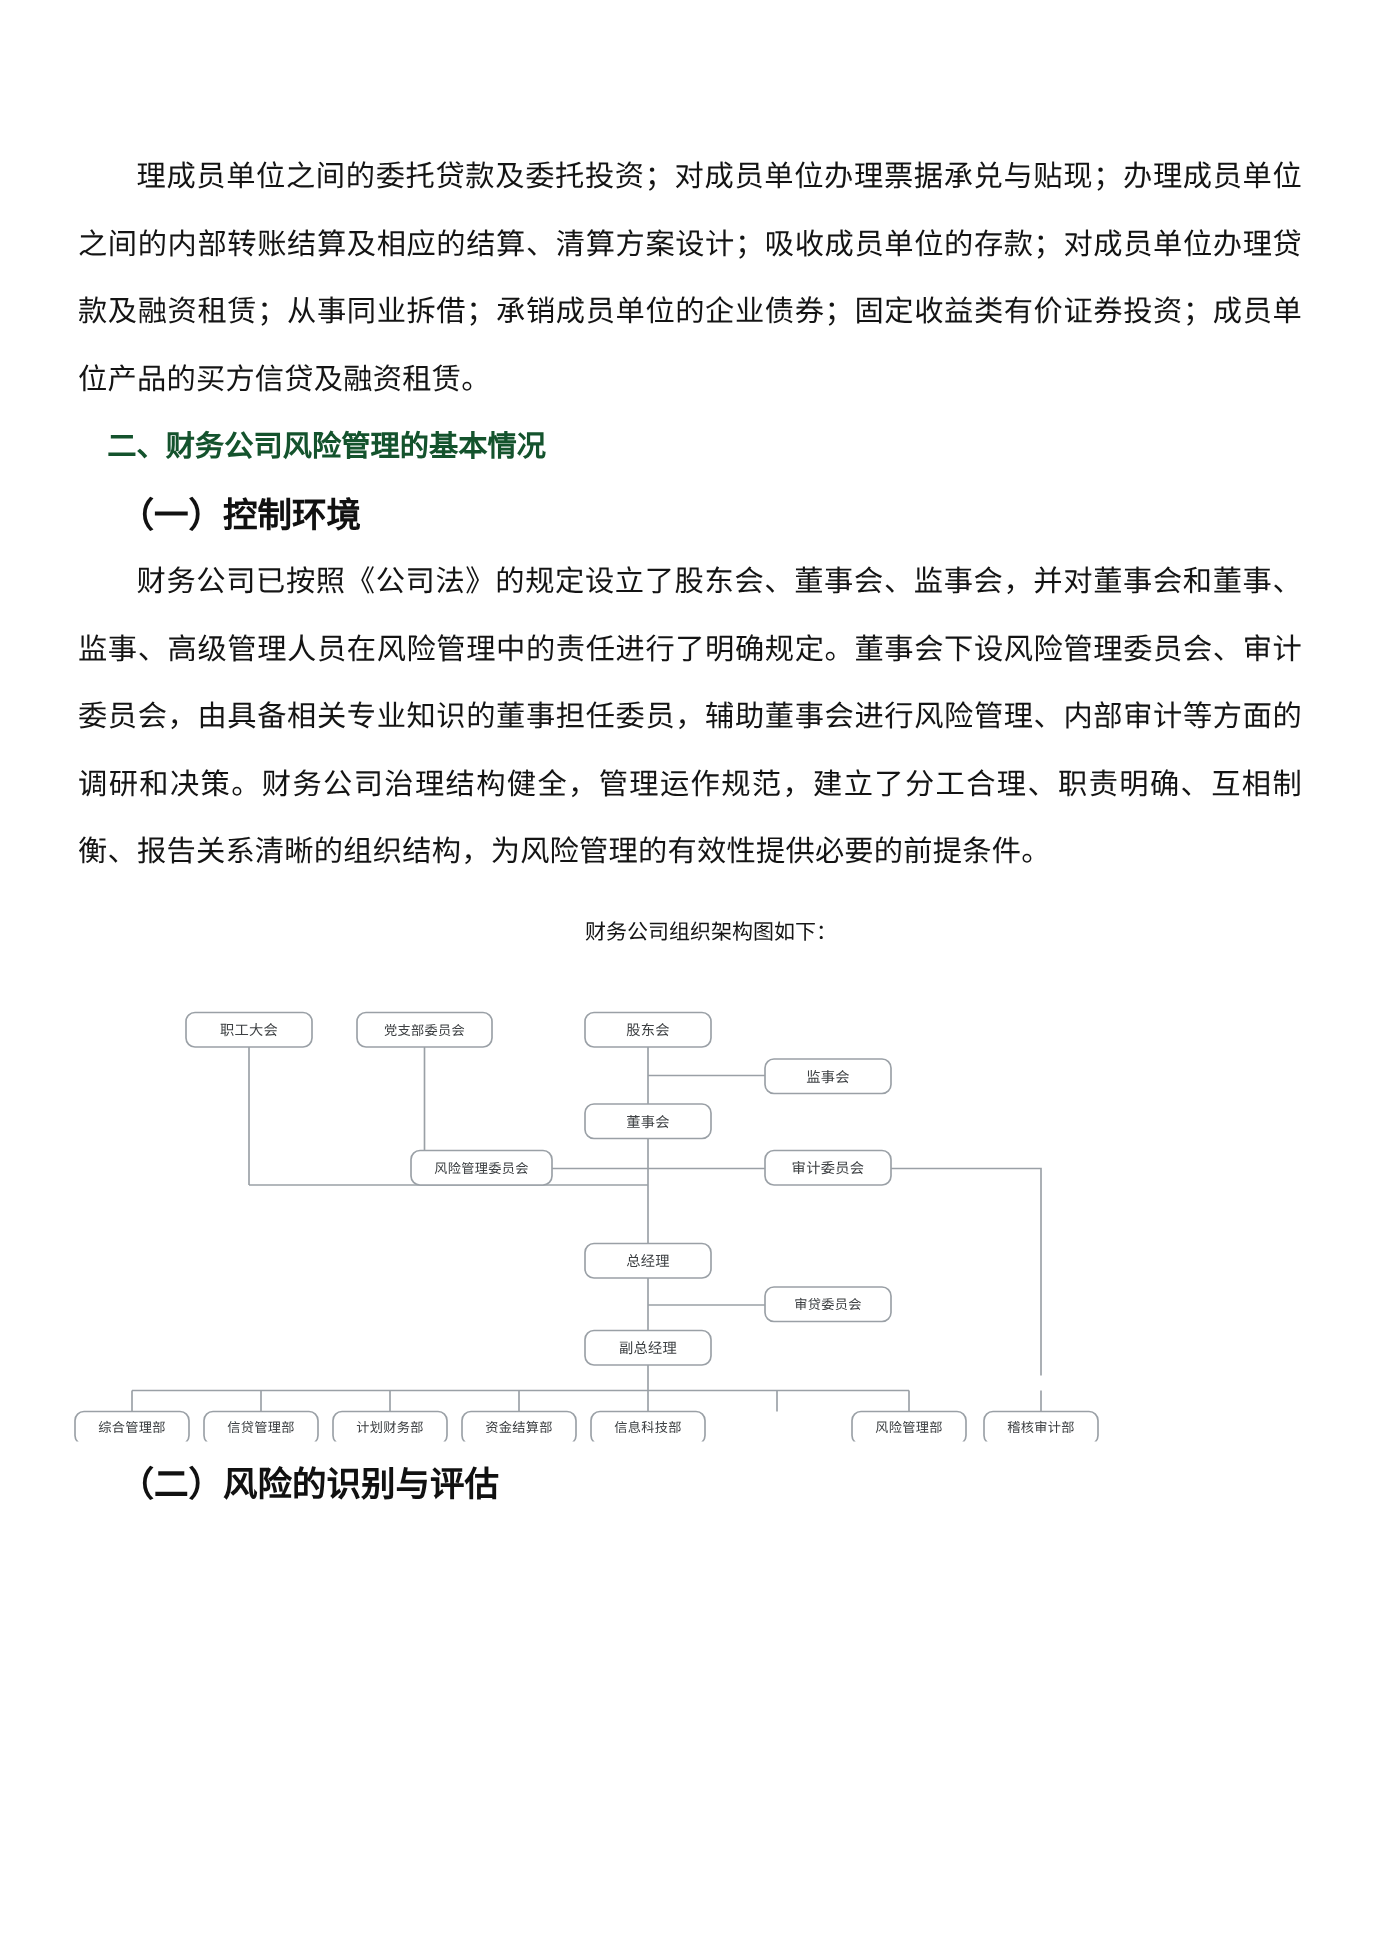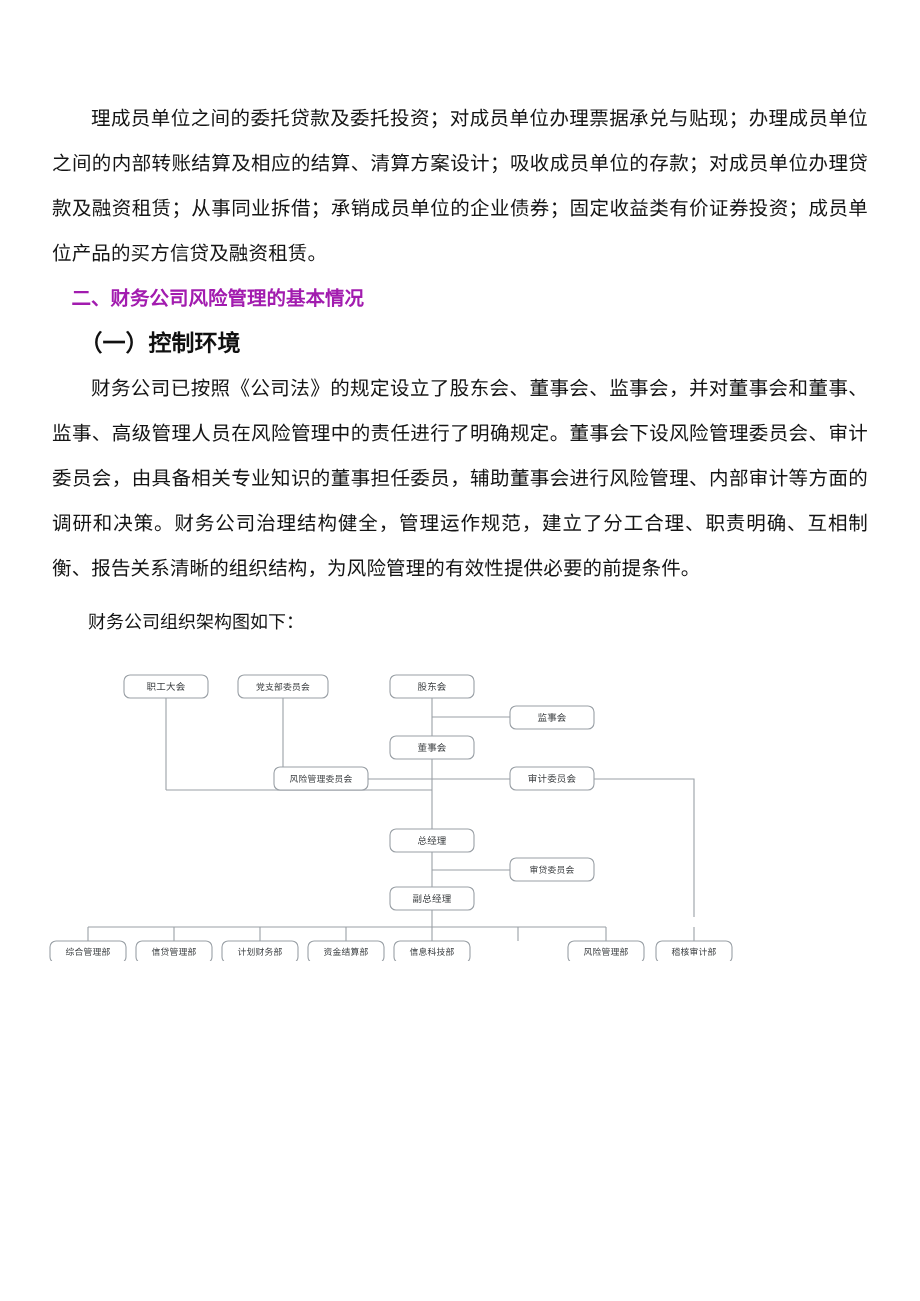"二、财务公司风险管理的基本情况" p.heading { color: #a21caf -> #14532d }
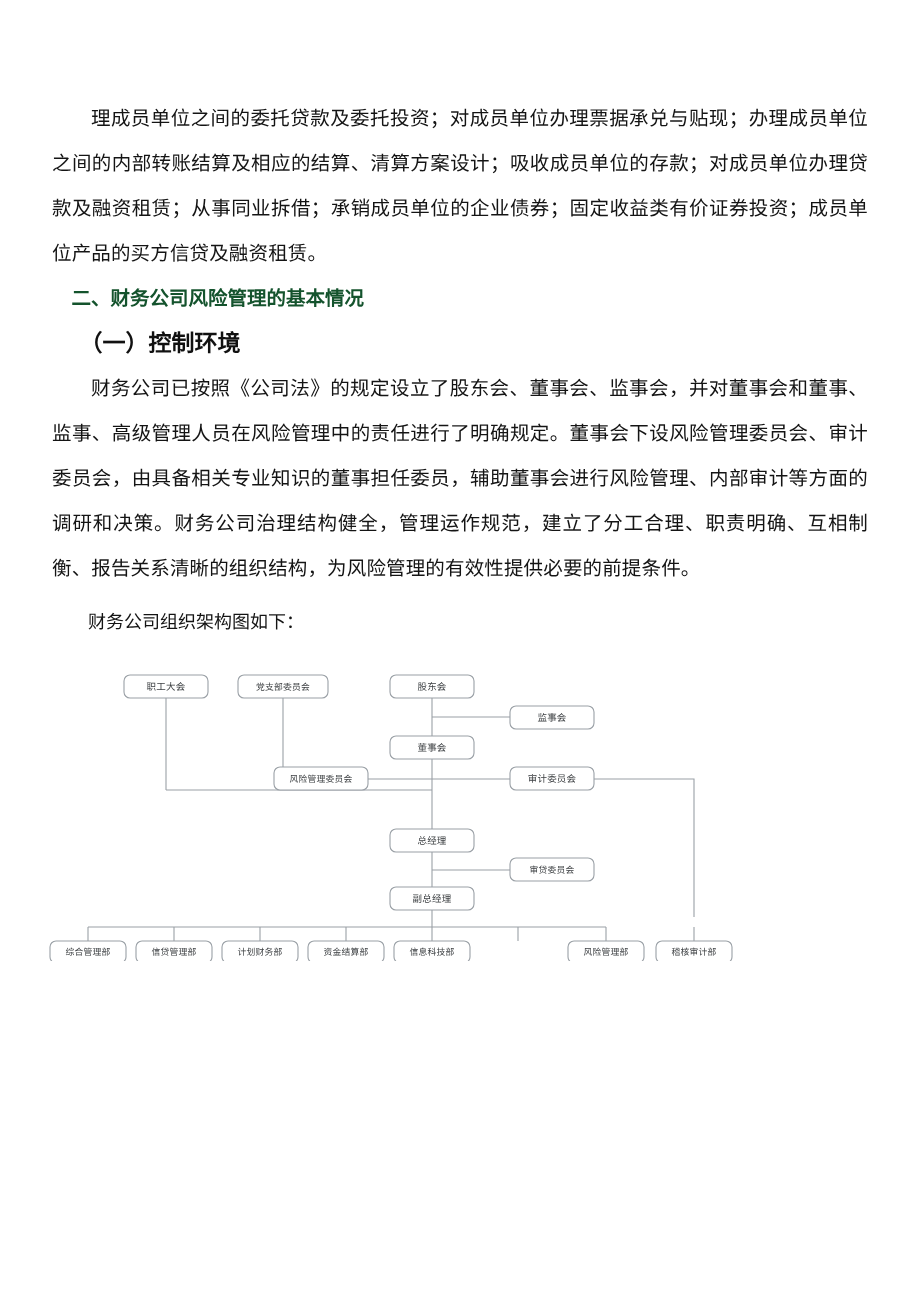"财务公司组织架构图如下：" p.lead-in { font-size: 18px -> 14px; text-align: none -> center }
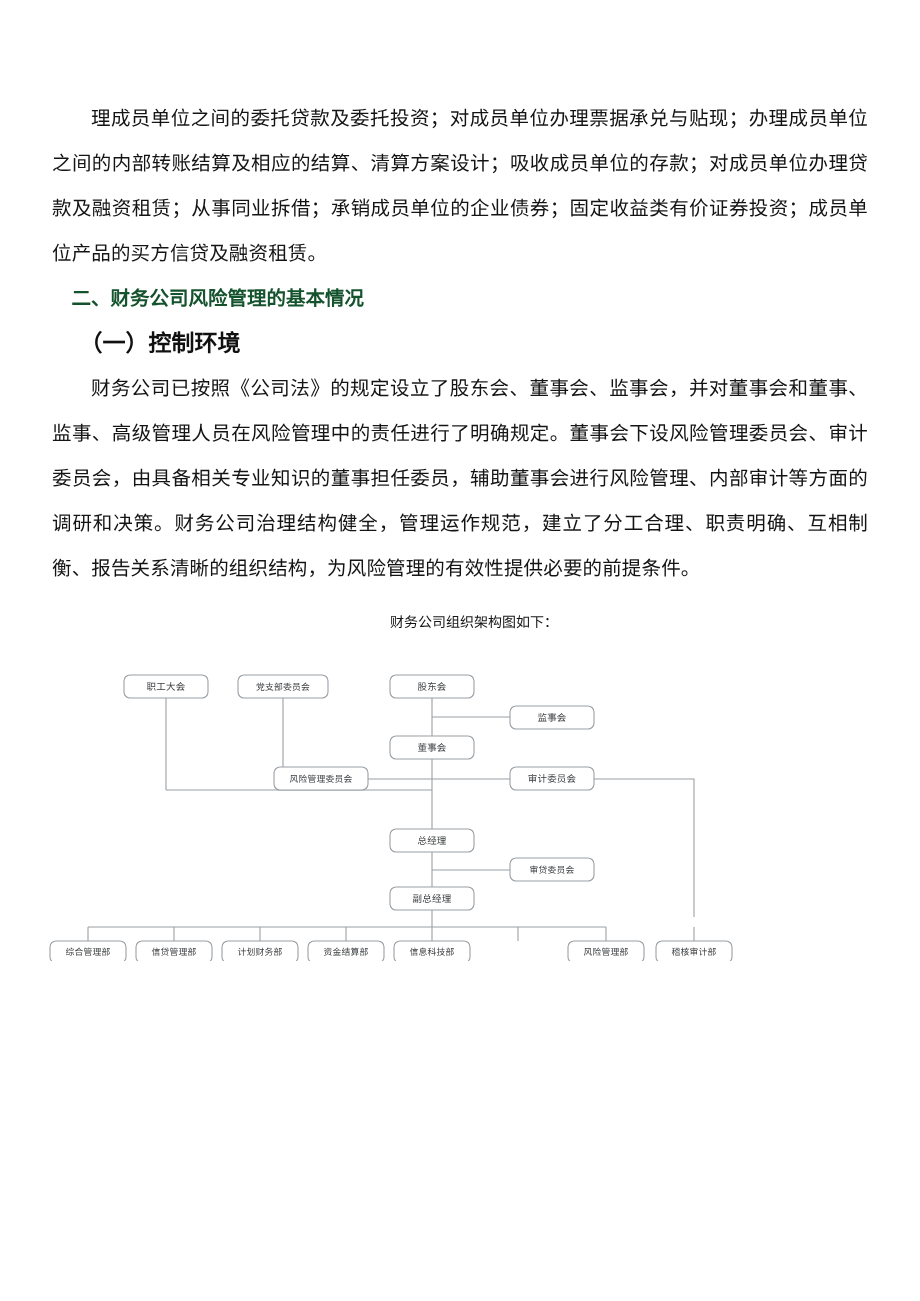"（二）风险的识别与评估" p.subheading { html: none -> <p>（二）风险的识别与评估</p> }
